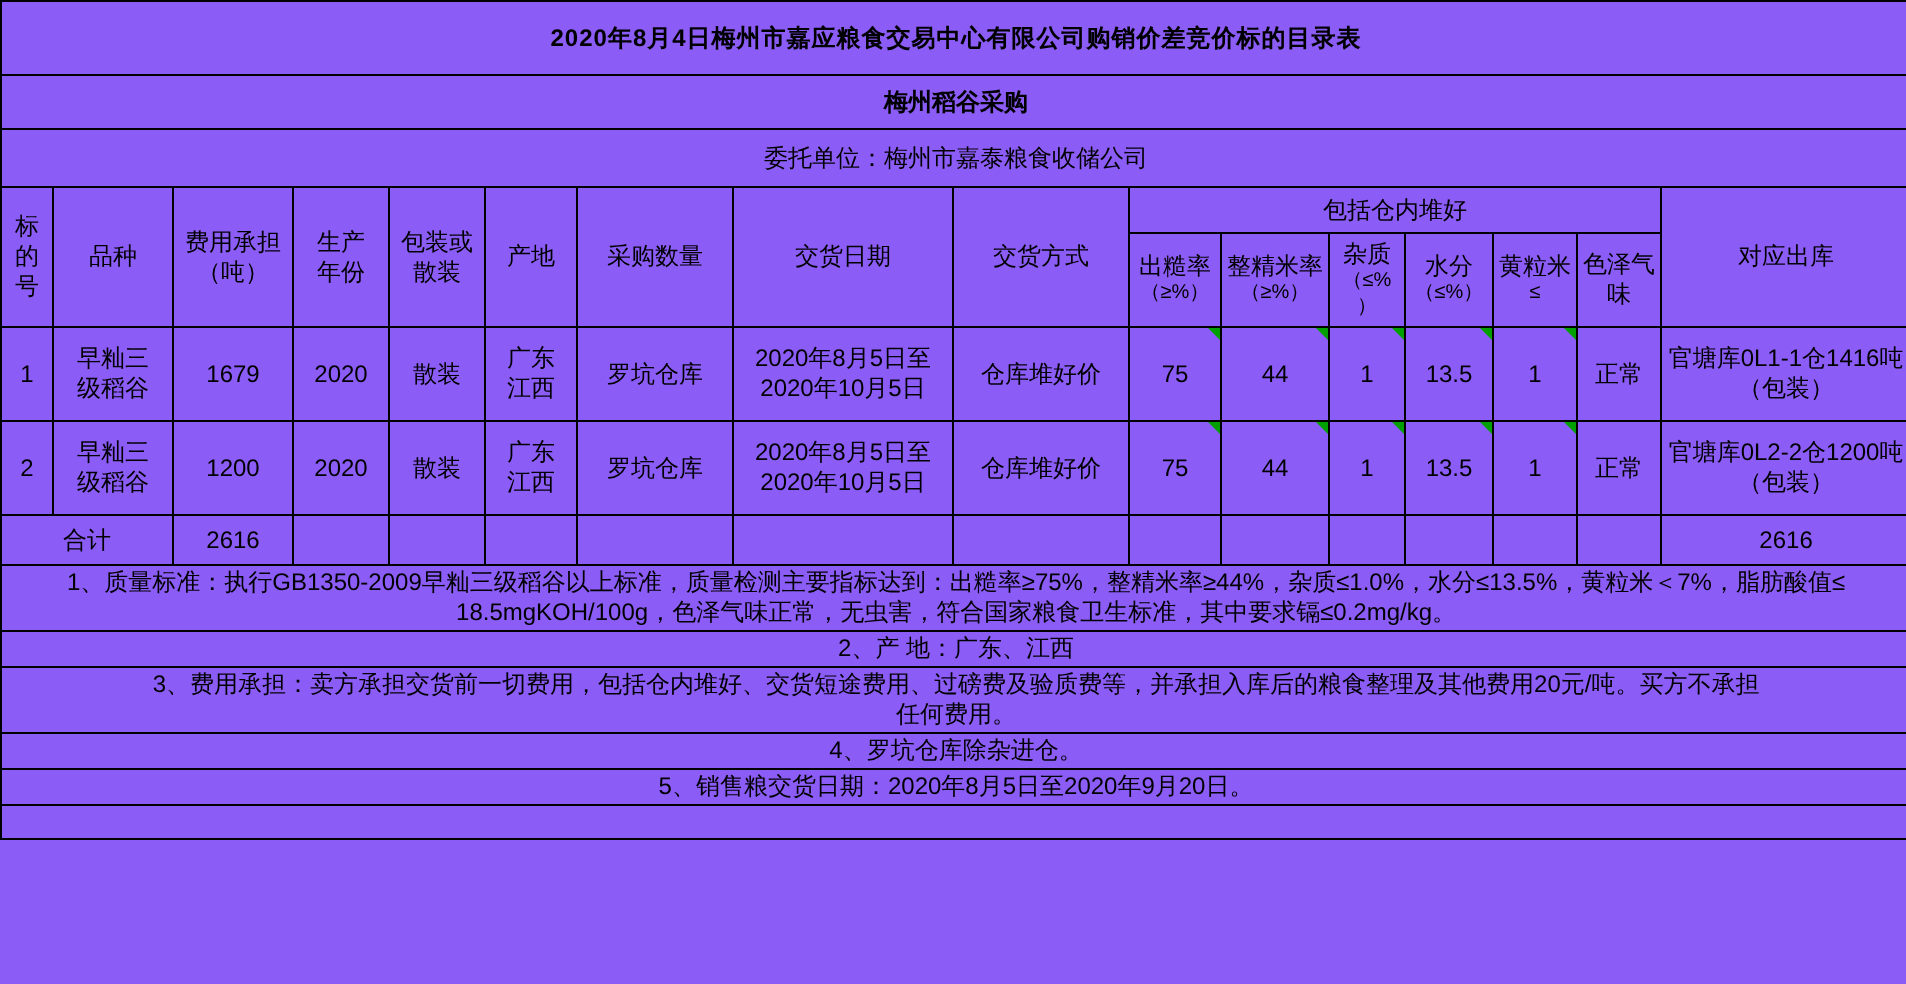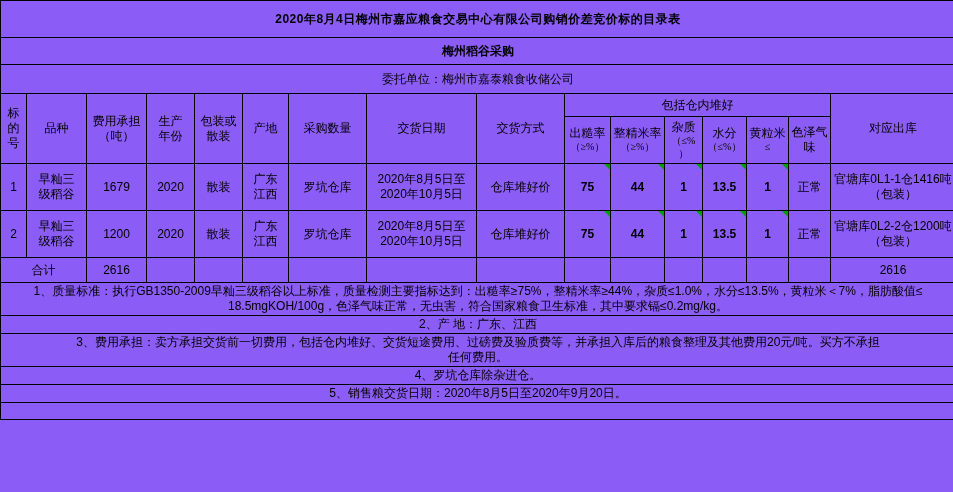"出糙率" .sub-colhead { font-family: Liberation Serif, serif -> none }
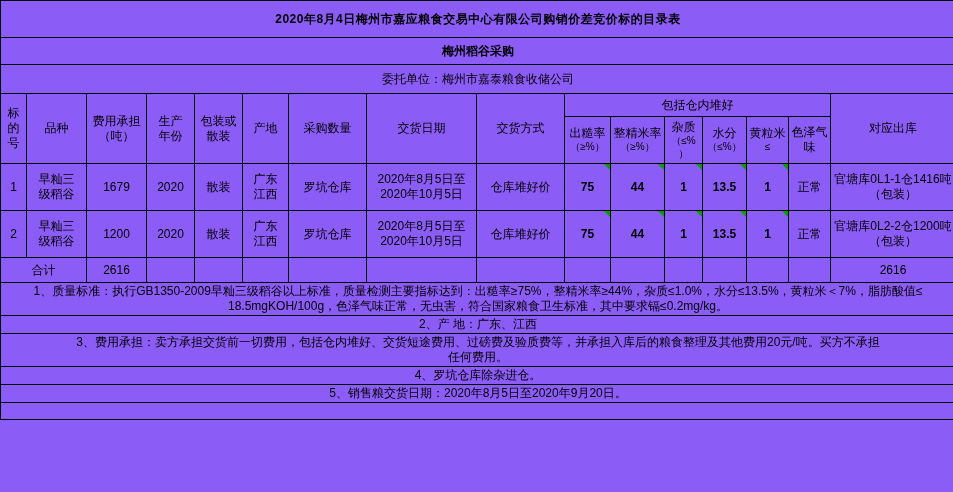"75" .green-mark { font-weight: bold -> none }
